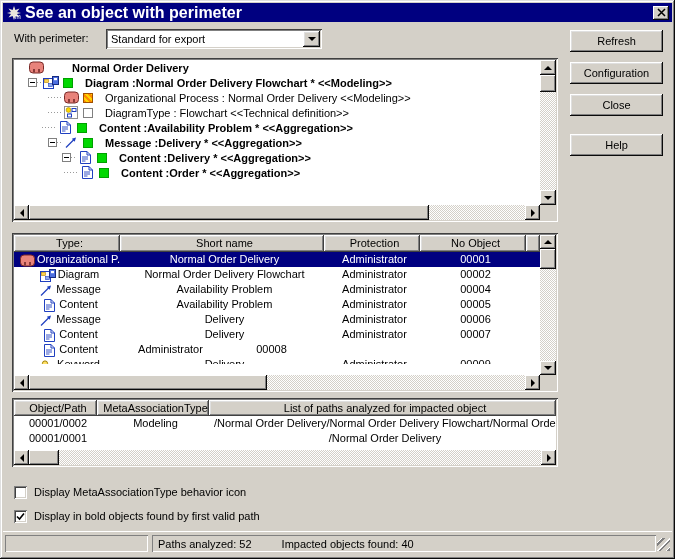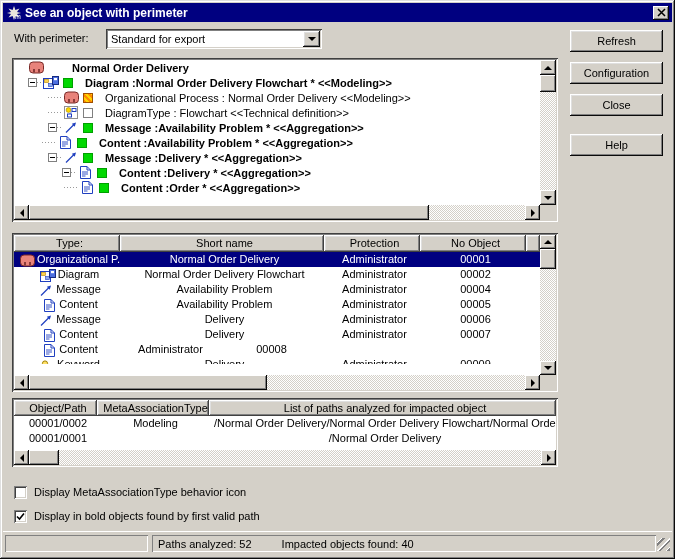"See an object with perimeter" .titlebar .title { font-size: 12px -> 16px }
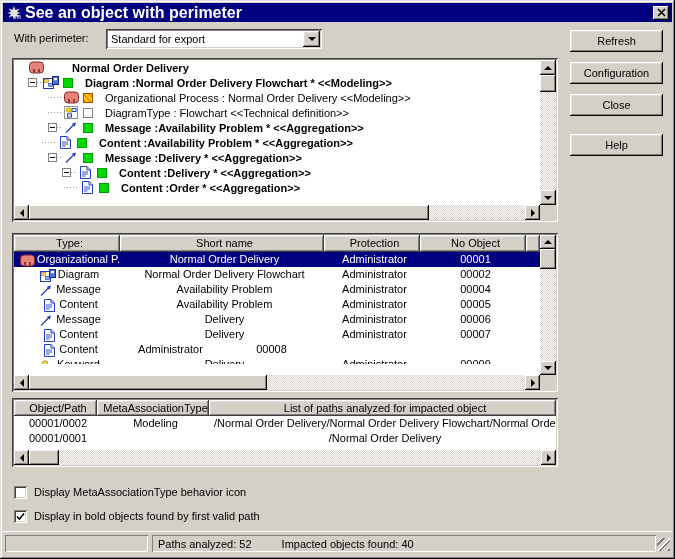"Message :Availability Problem *" div.tree-row { html: <div> <span> <span></span> </span> <span> <svg> <line></line> <path></path> </svg> </span> <span></span> <span>Message :Availability Problem * &lt;&lt;Aggregation&gt;&gt;</span> </div> -> none }
